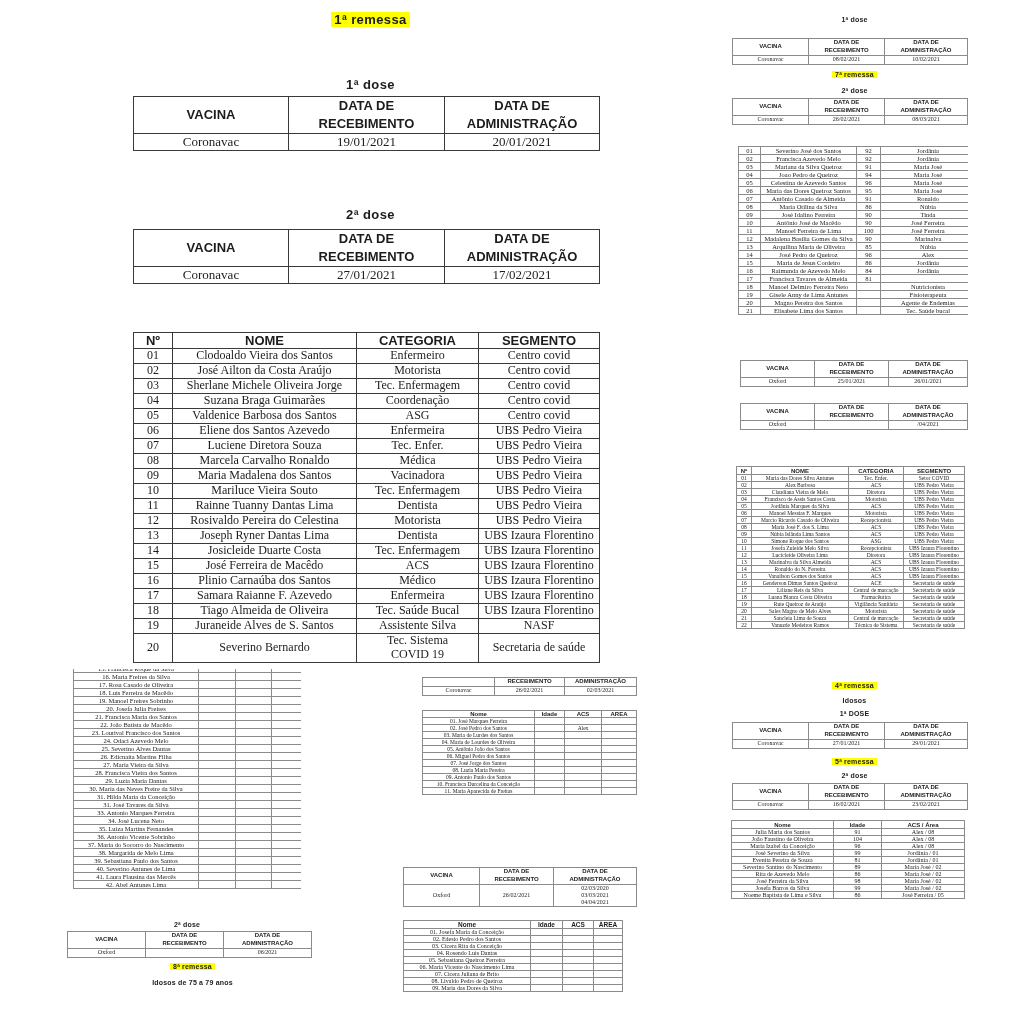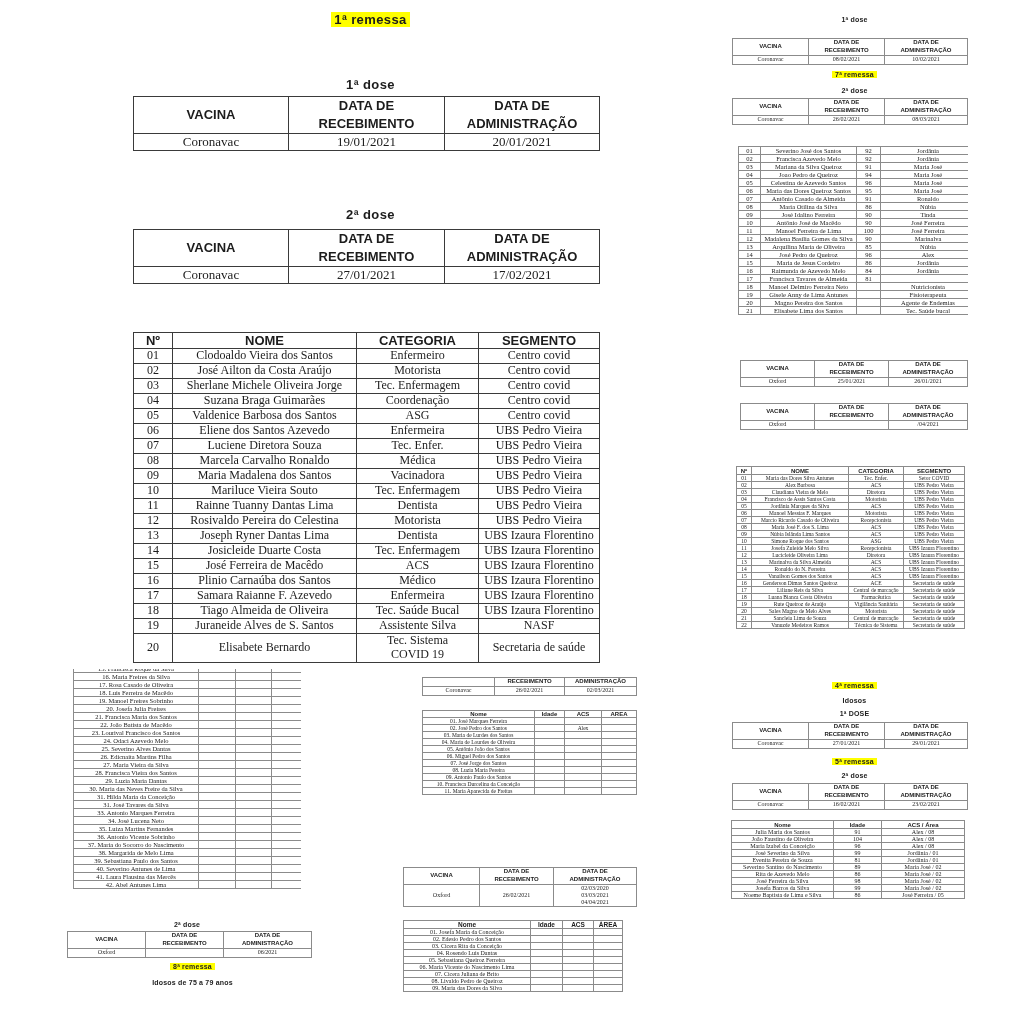"Elisabete Bernardo" td { text: Elisabete -> Severino }
